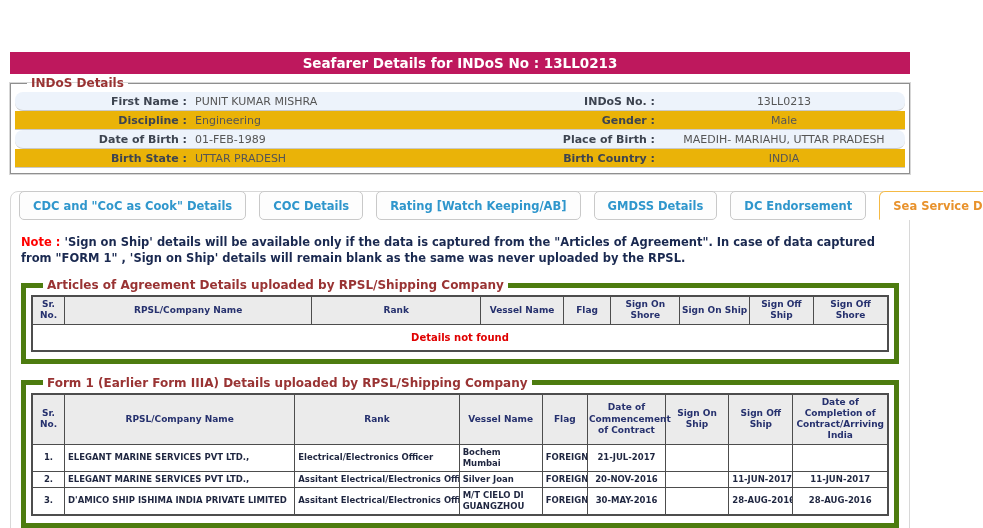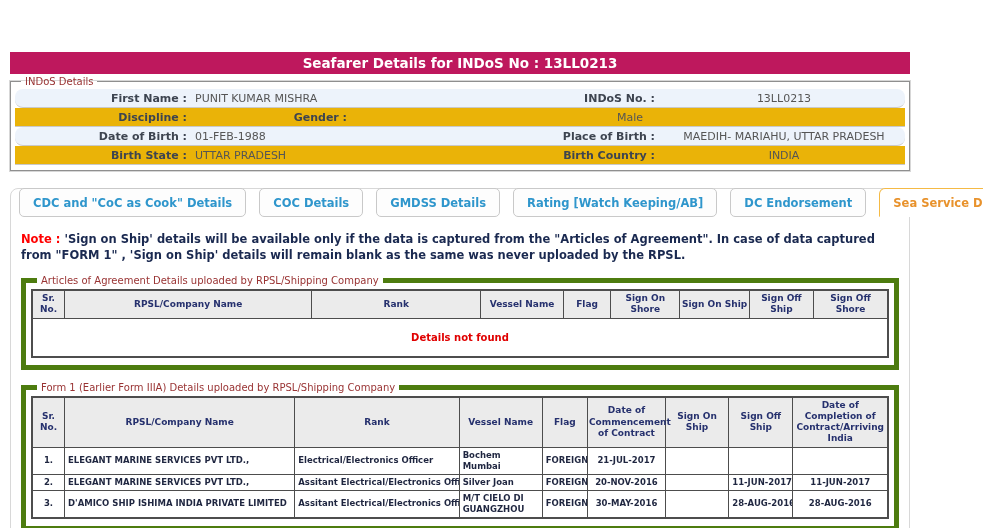"INDoS Details" legend { font-size: 10px -> 12px; font-weight: normal -> bold; margin-left: 6px -> 12px }
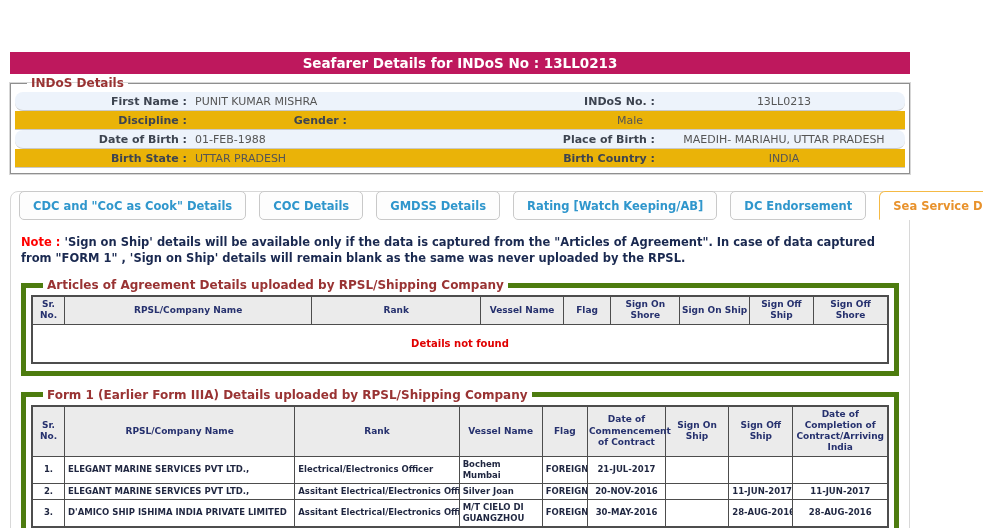"Engineering" span.ival { html: none -> <span>Engineering</span> }
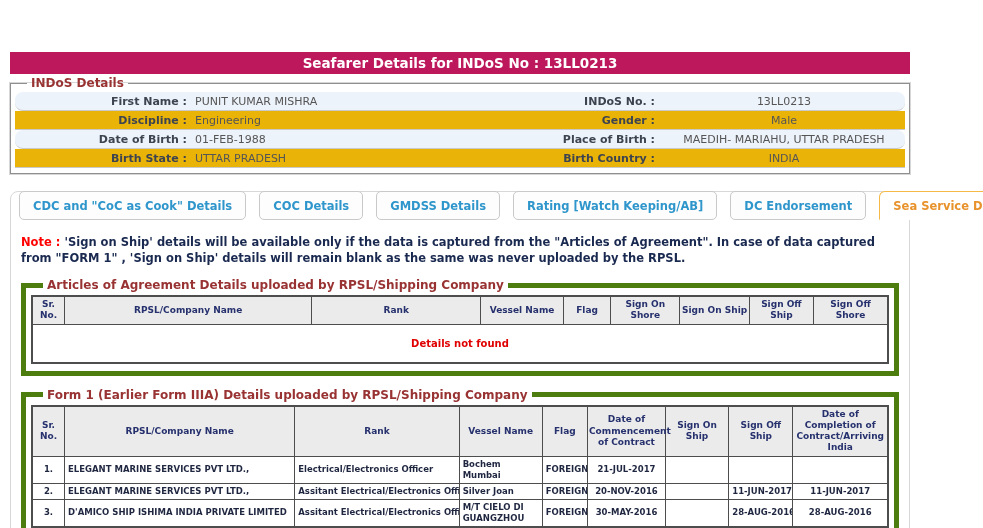"01-FEB-1988" span.ival { text: 01-FEB-1988 -> 01-FEB-1989 }
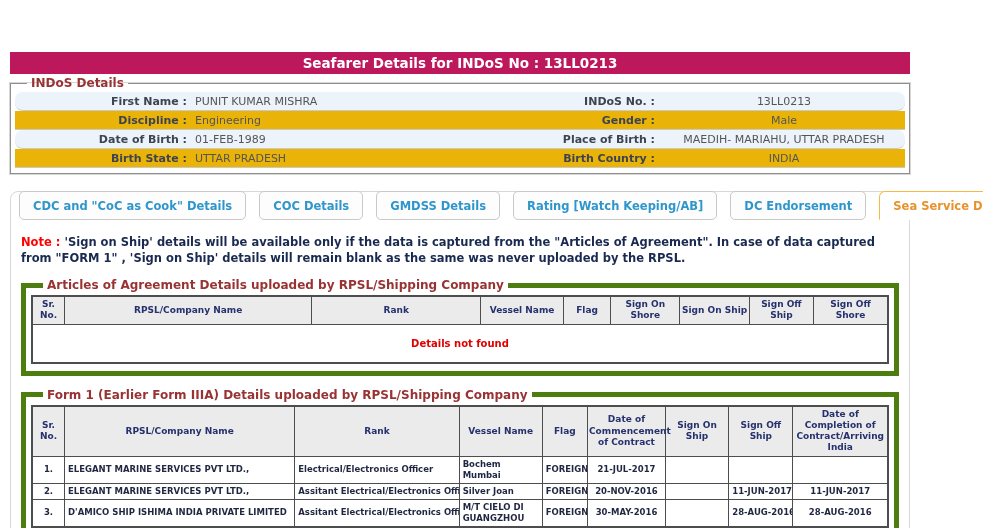"GMDSS Details" div.tab { order: before "Rating [Watch Keeping/AB]" -> after "Rating [Watch Keeping/AB]" }
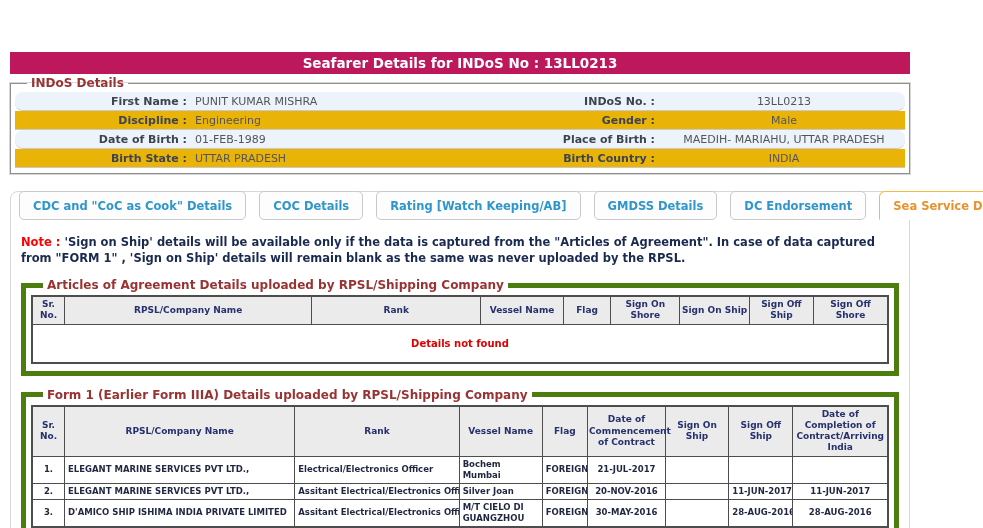"Details not found" td.empty-msg { padding: 12px -> 6px }
